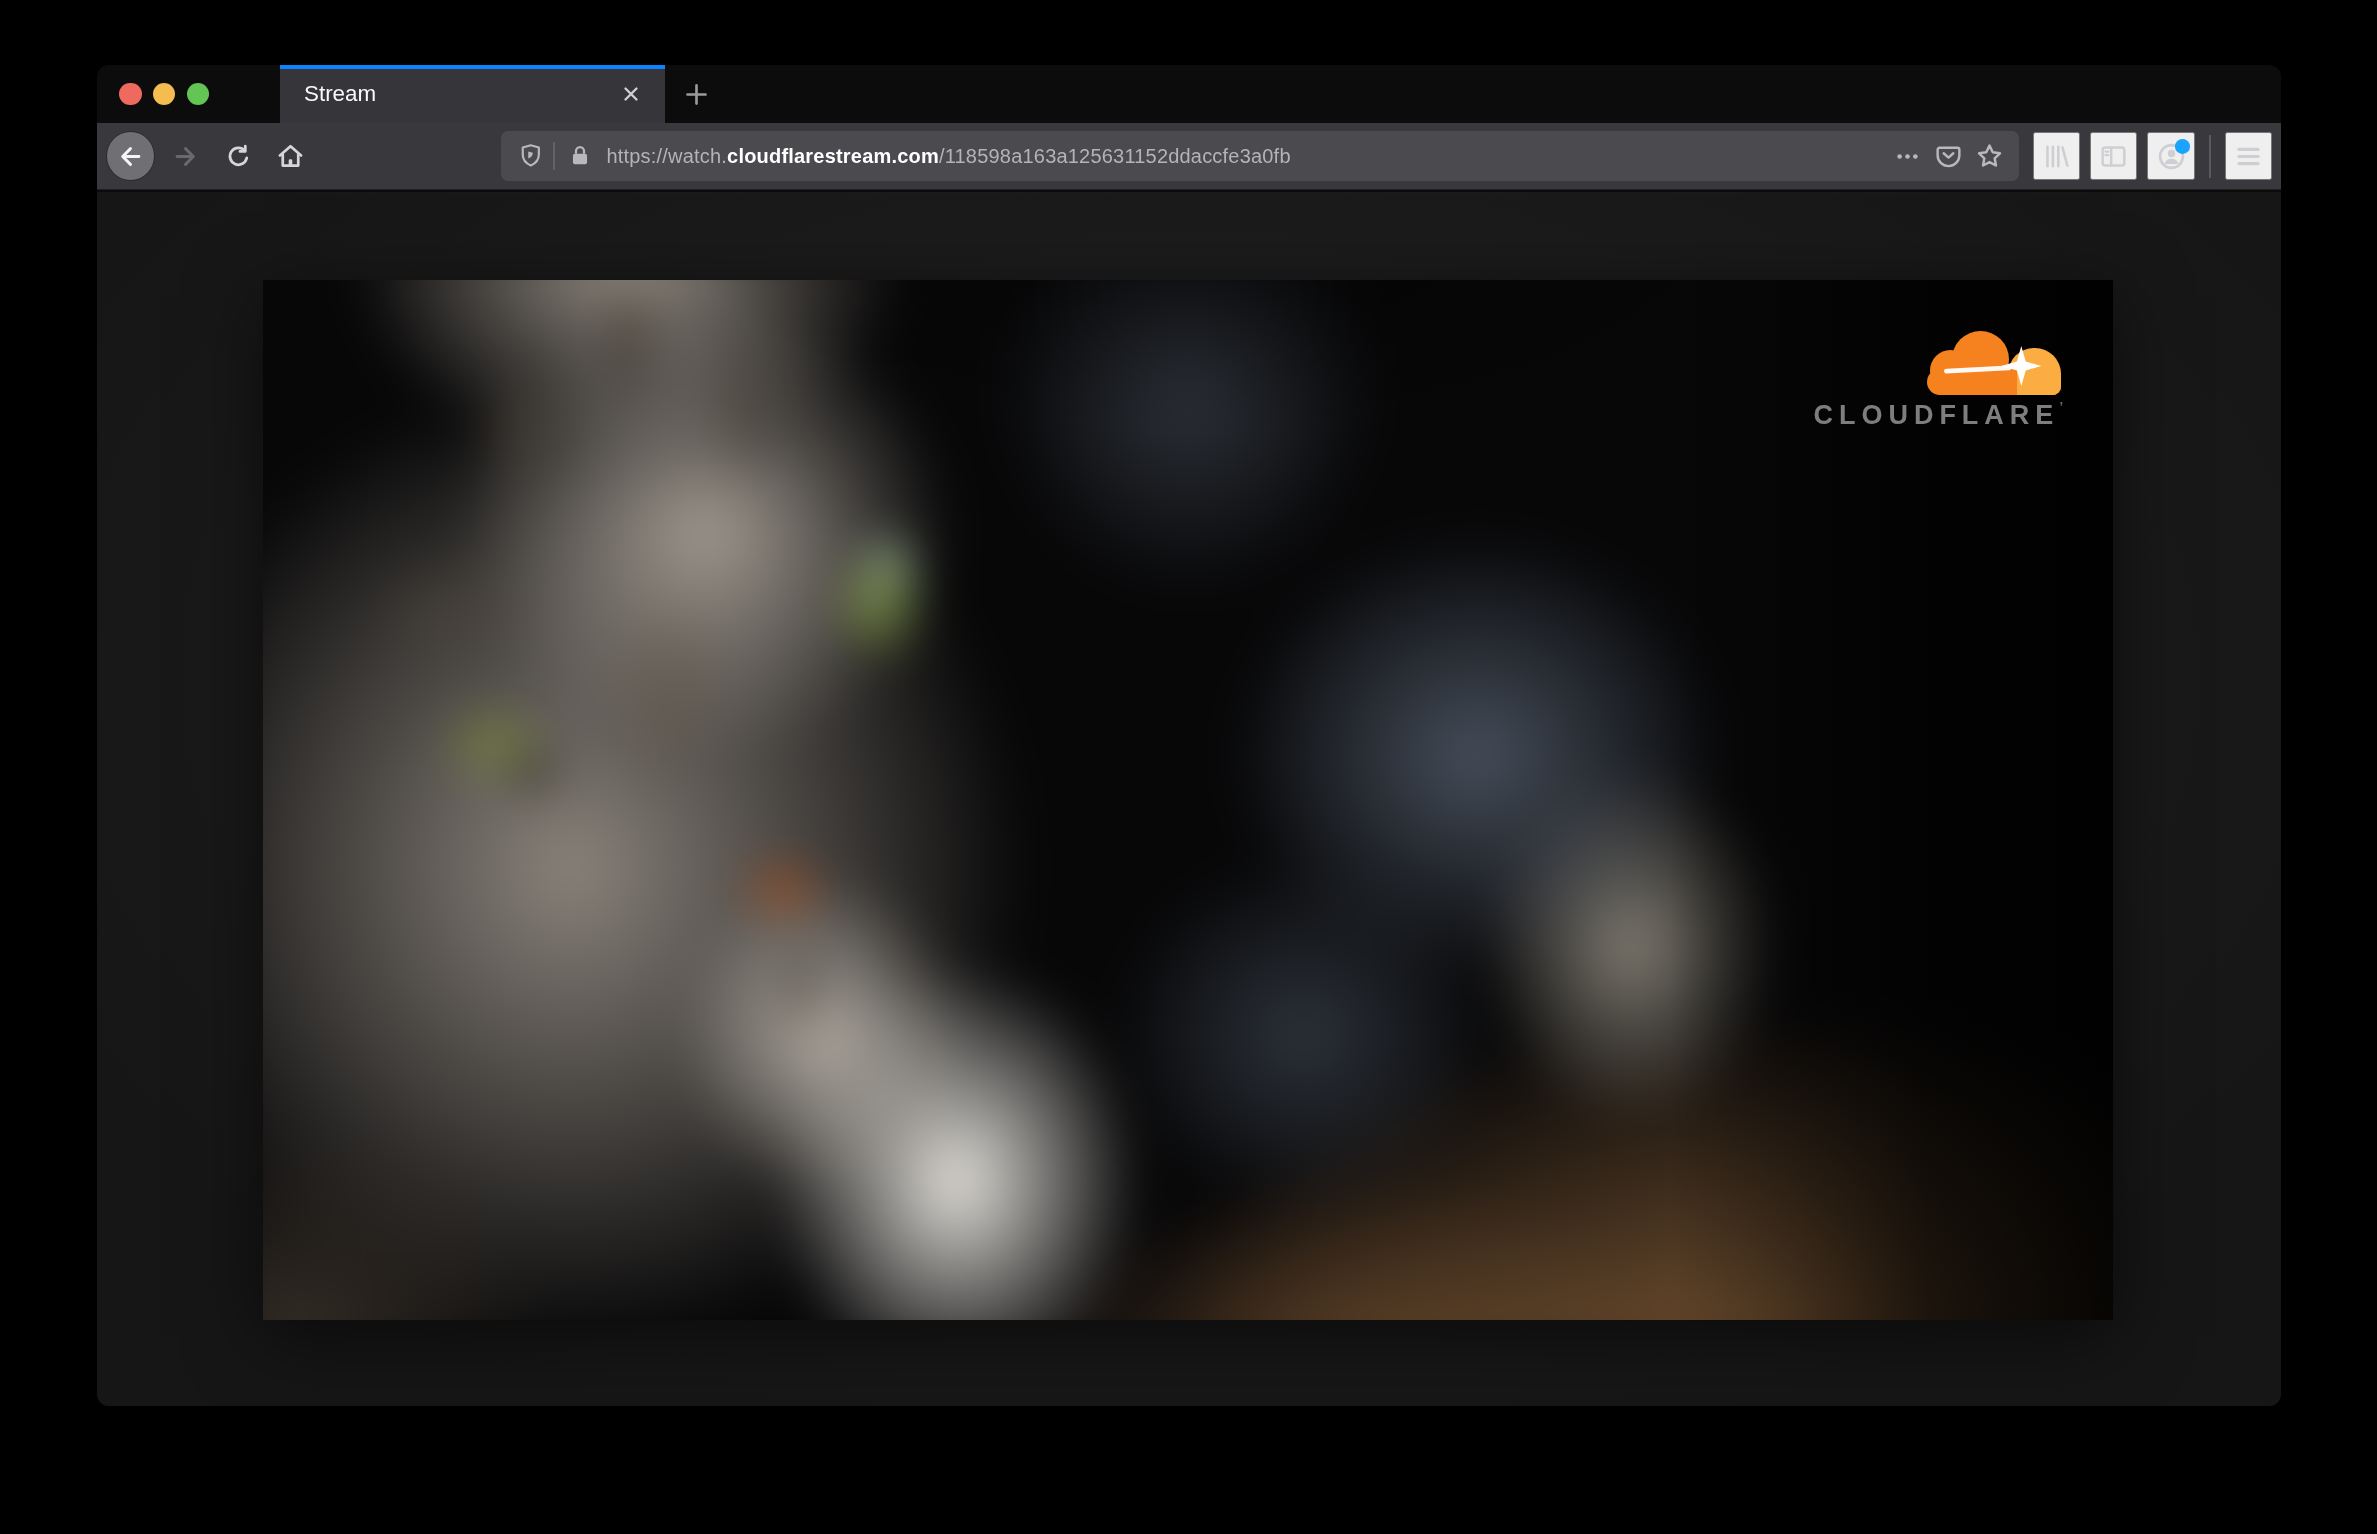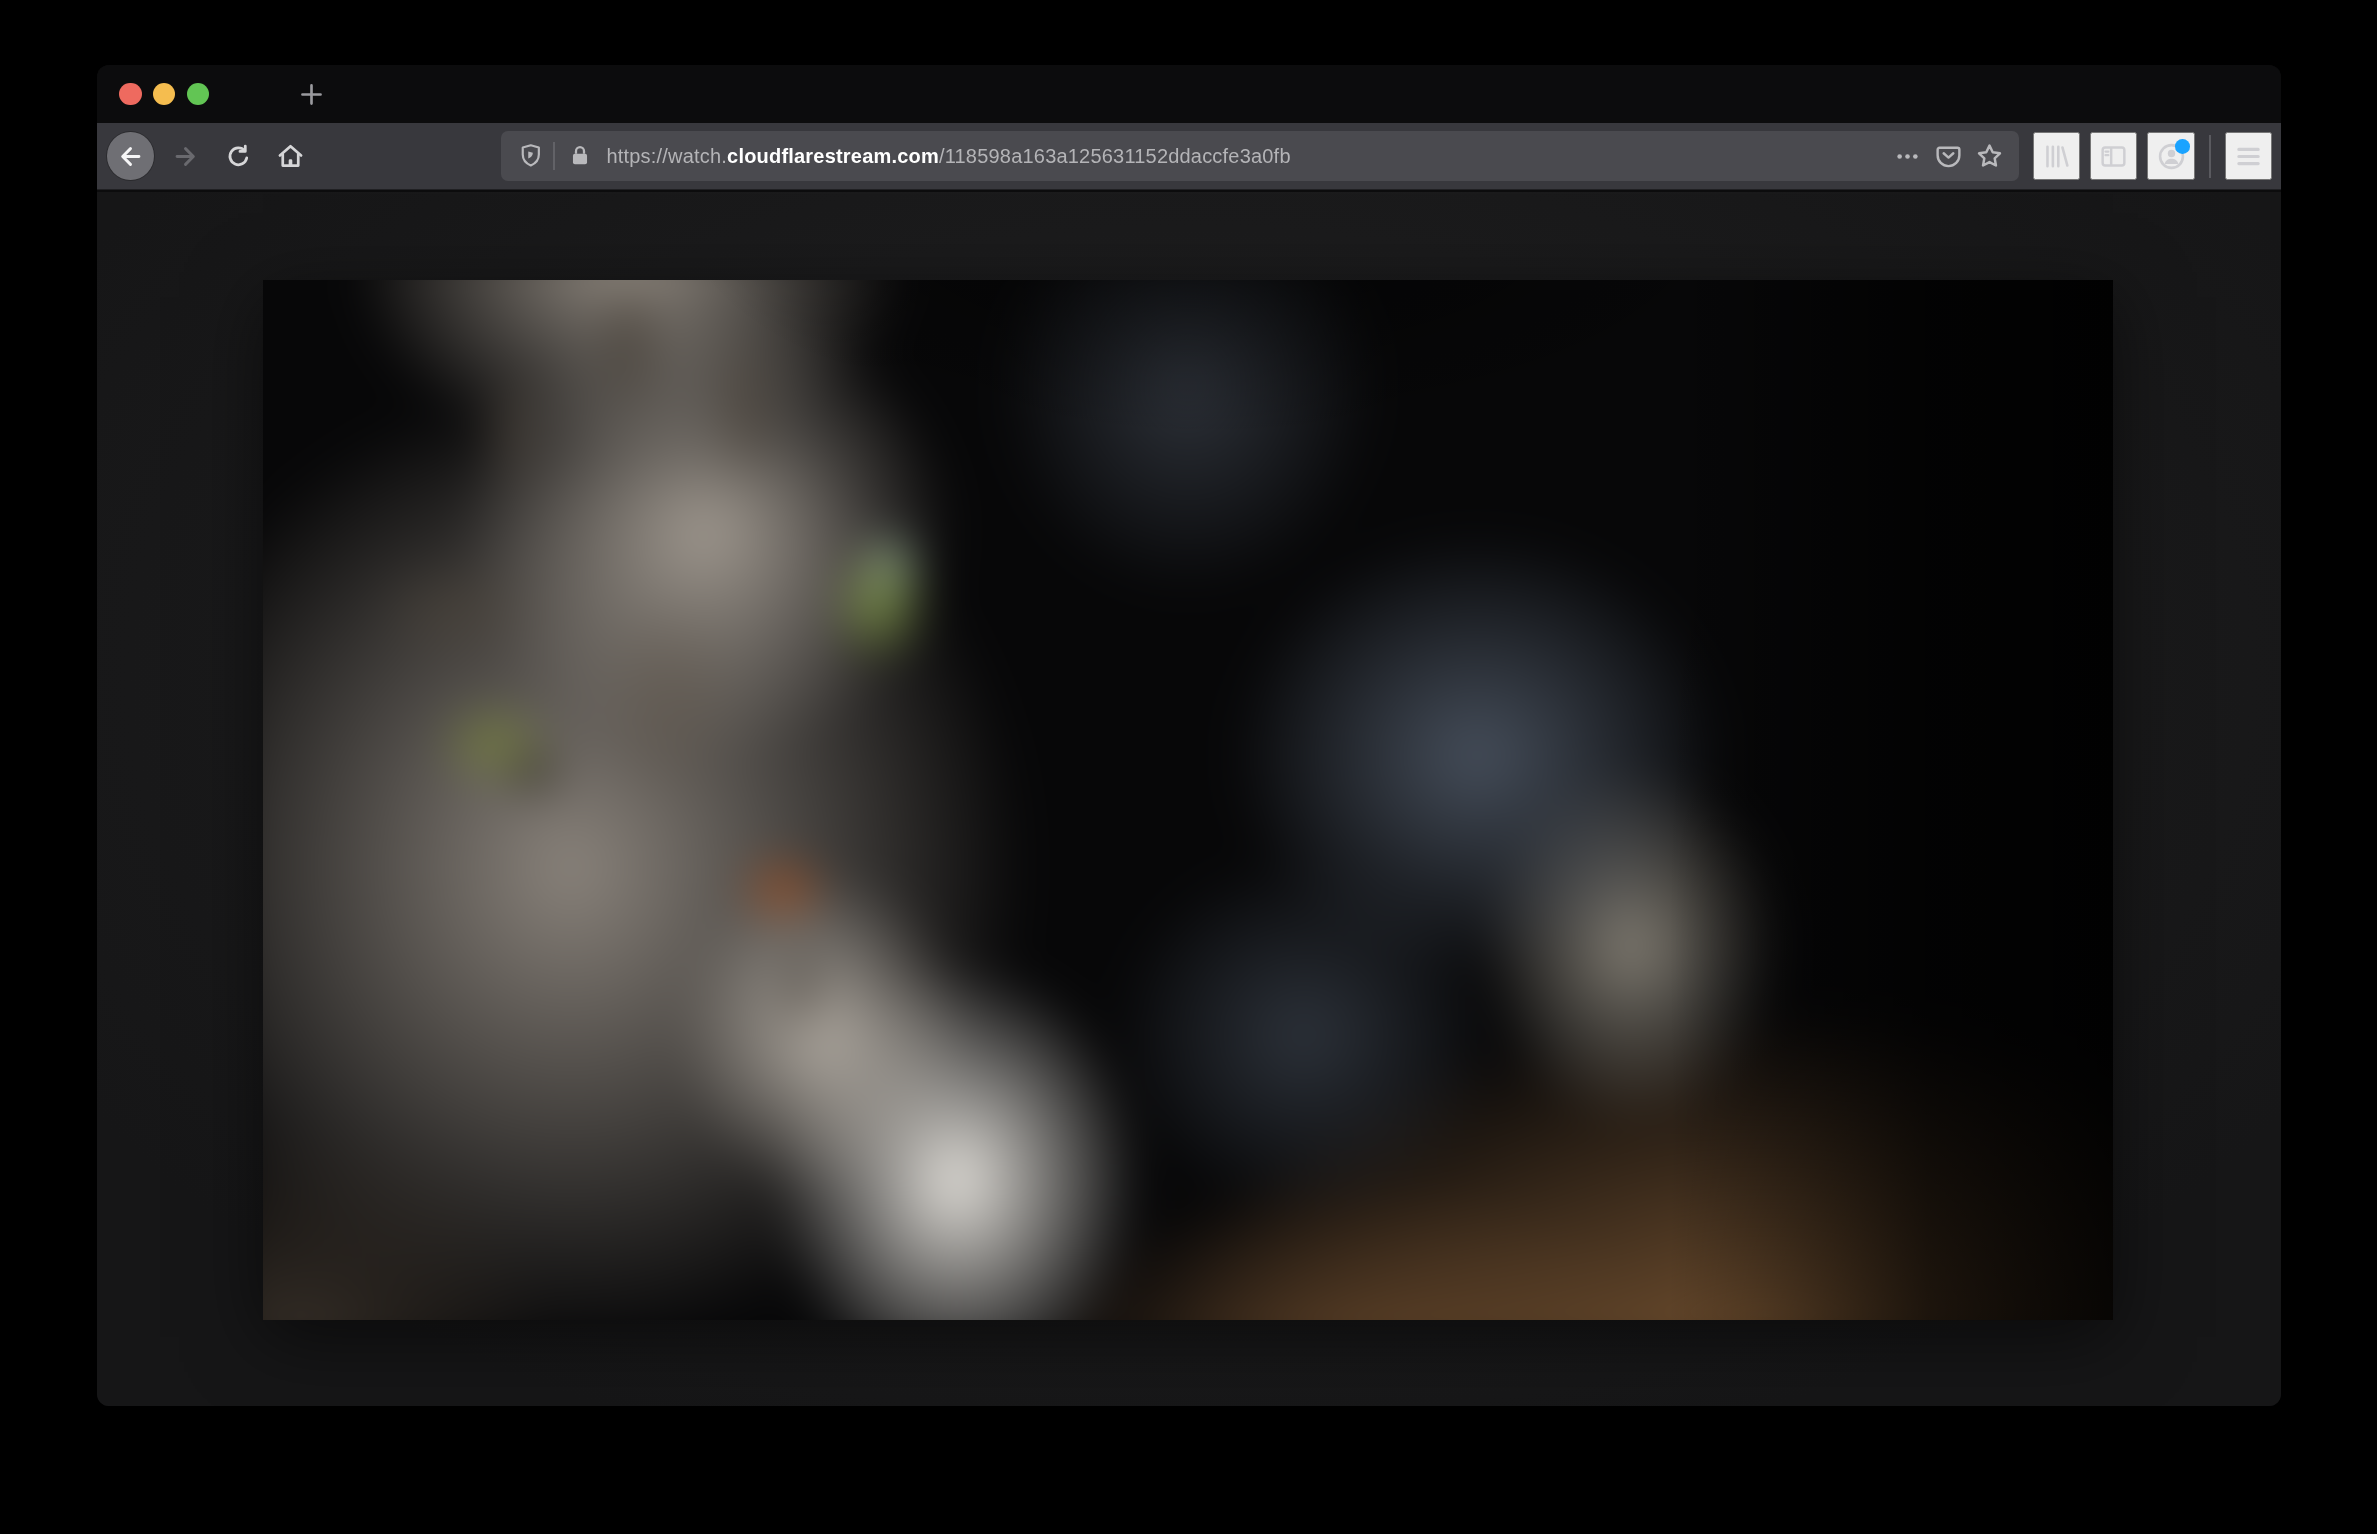"Stream" div.tab { html: none -> <div> <span></span> <span>Stream</span> <span> <svg> <path></path> </svg> </span> </div> }
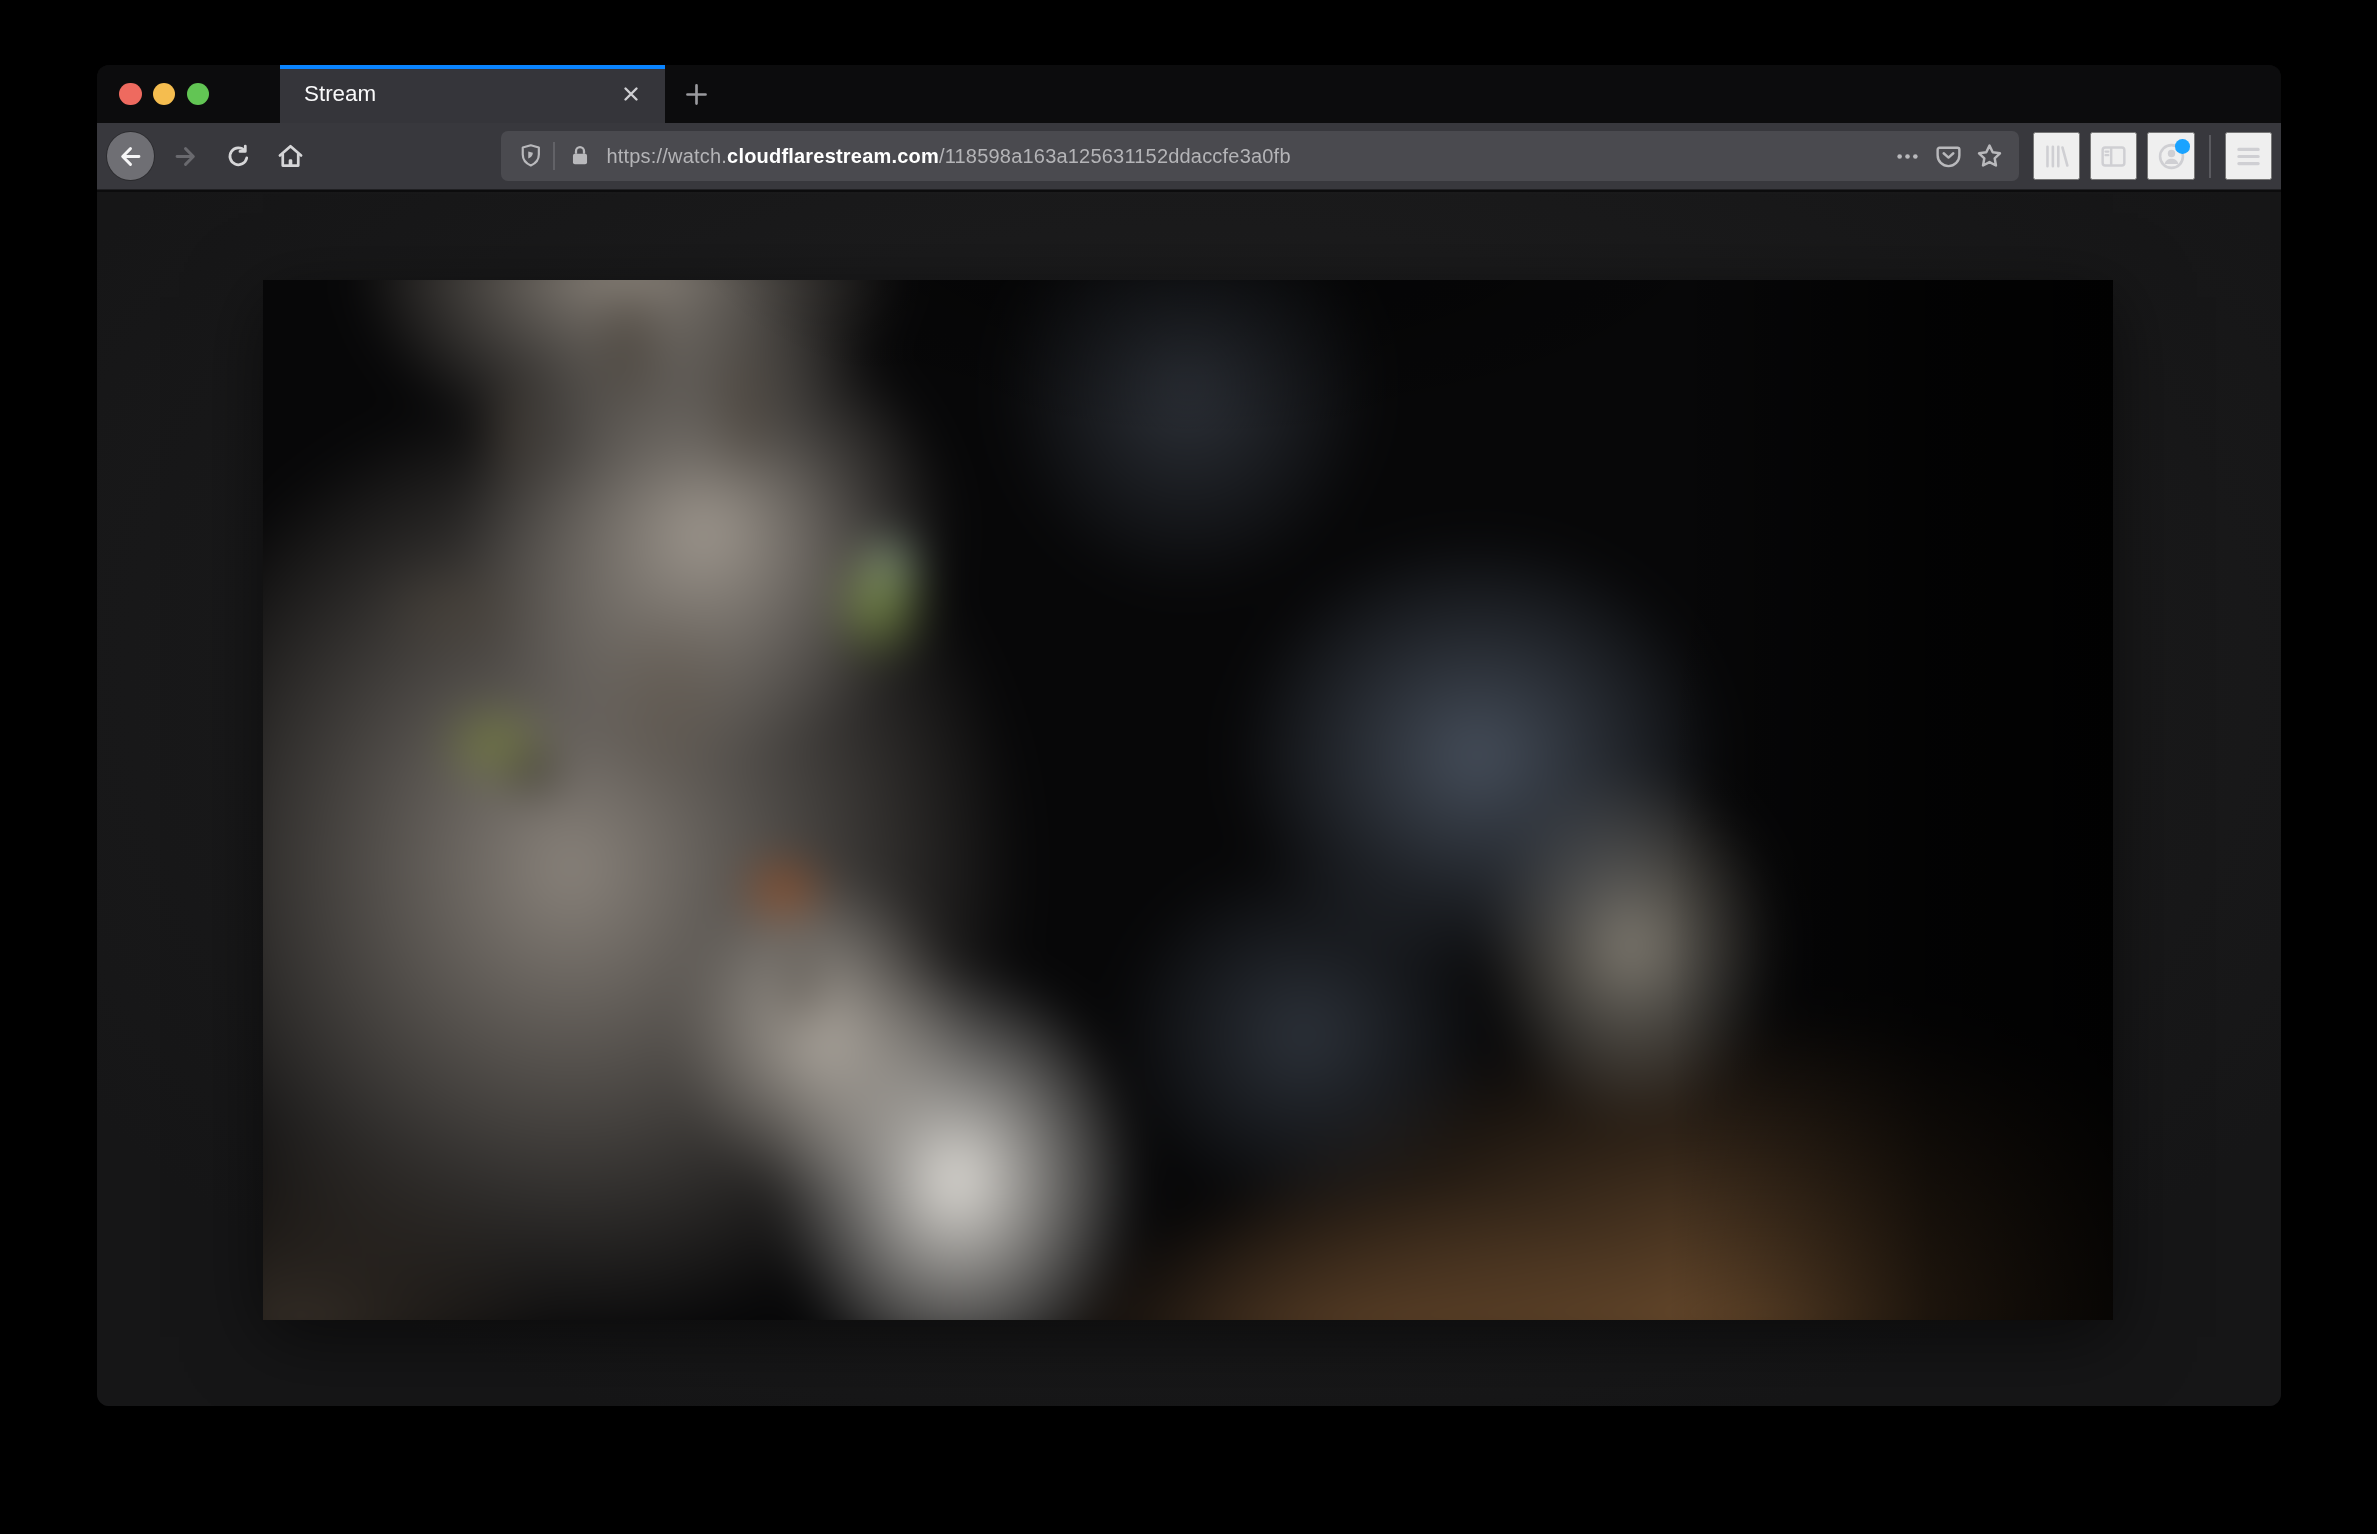"CLOUDFLARE’" div.cf-logo { html: none -> <div> <div> <span></span> <span></span> <span></span> <span></span> <span></span> <span></span> <span></span> </div> <div><span>CLOUDFLARE</span><span>’</span></div> </div> }
